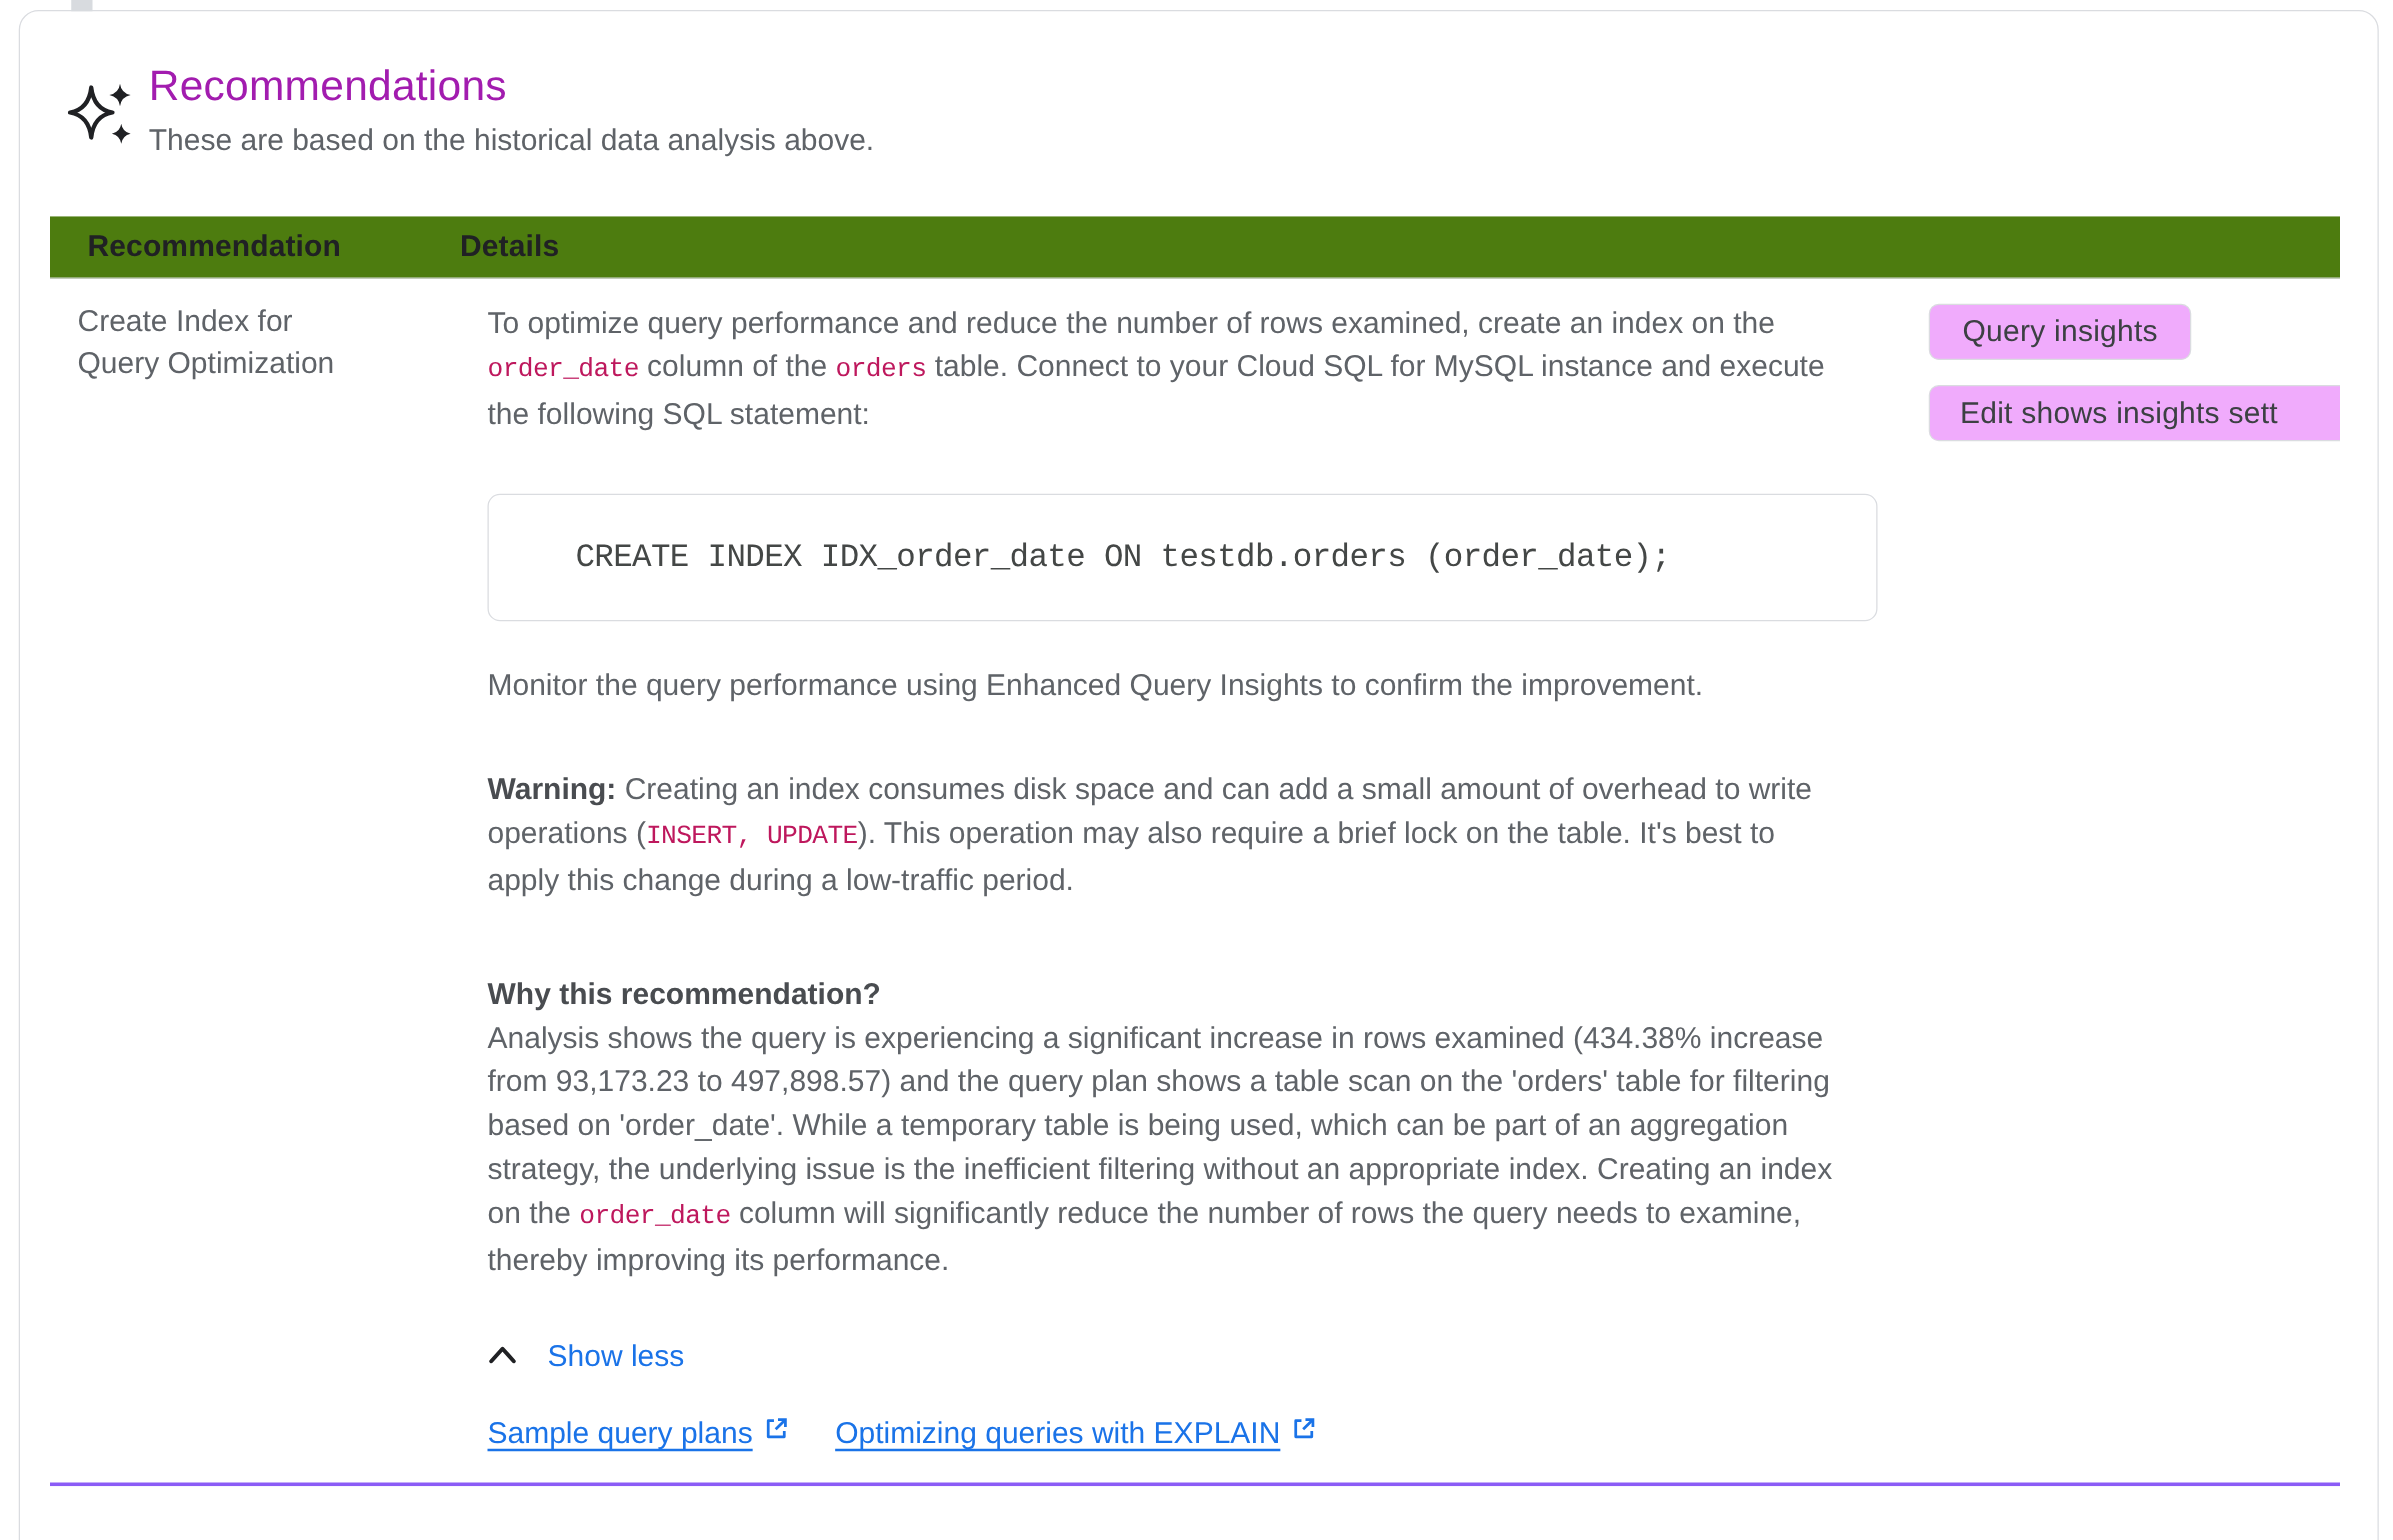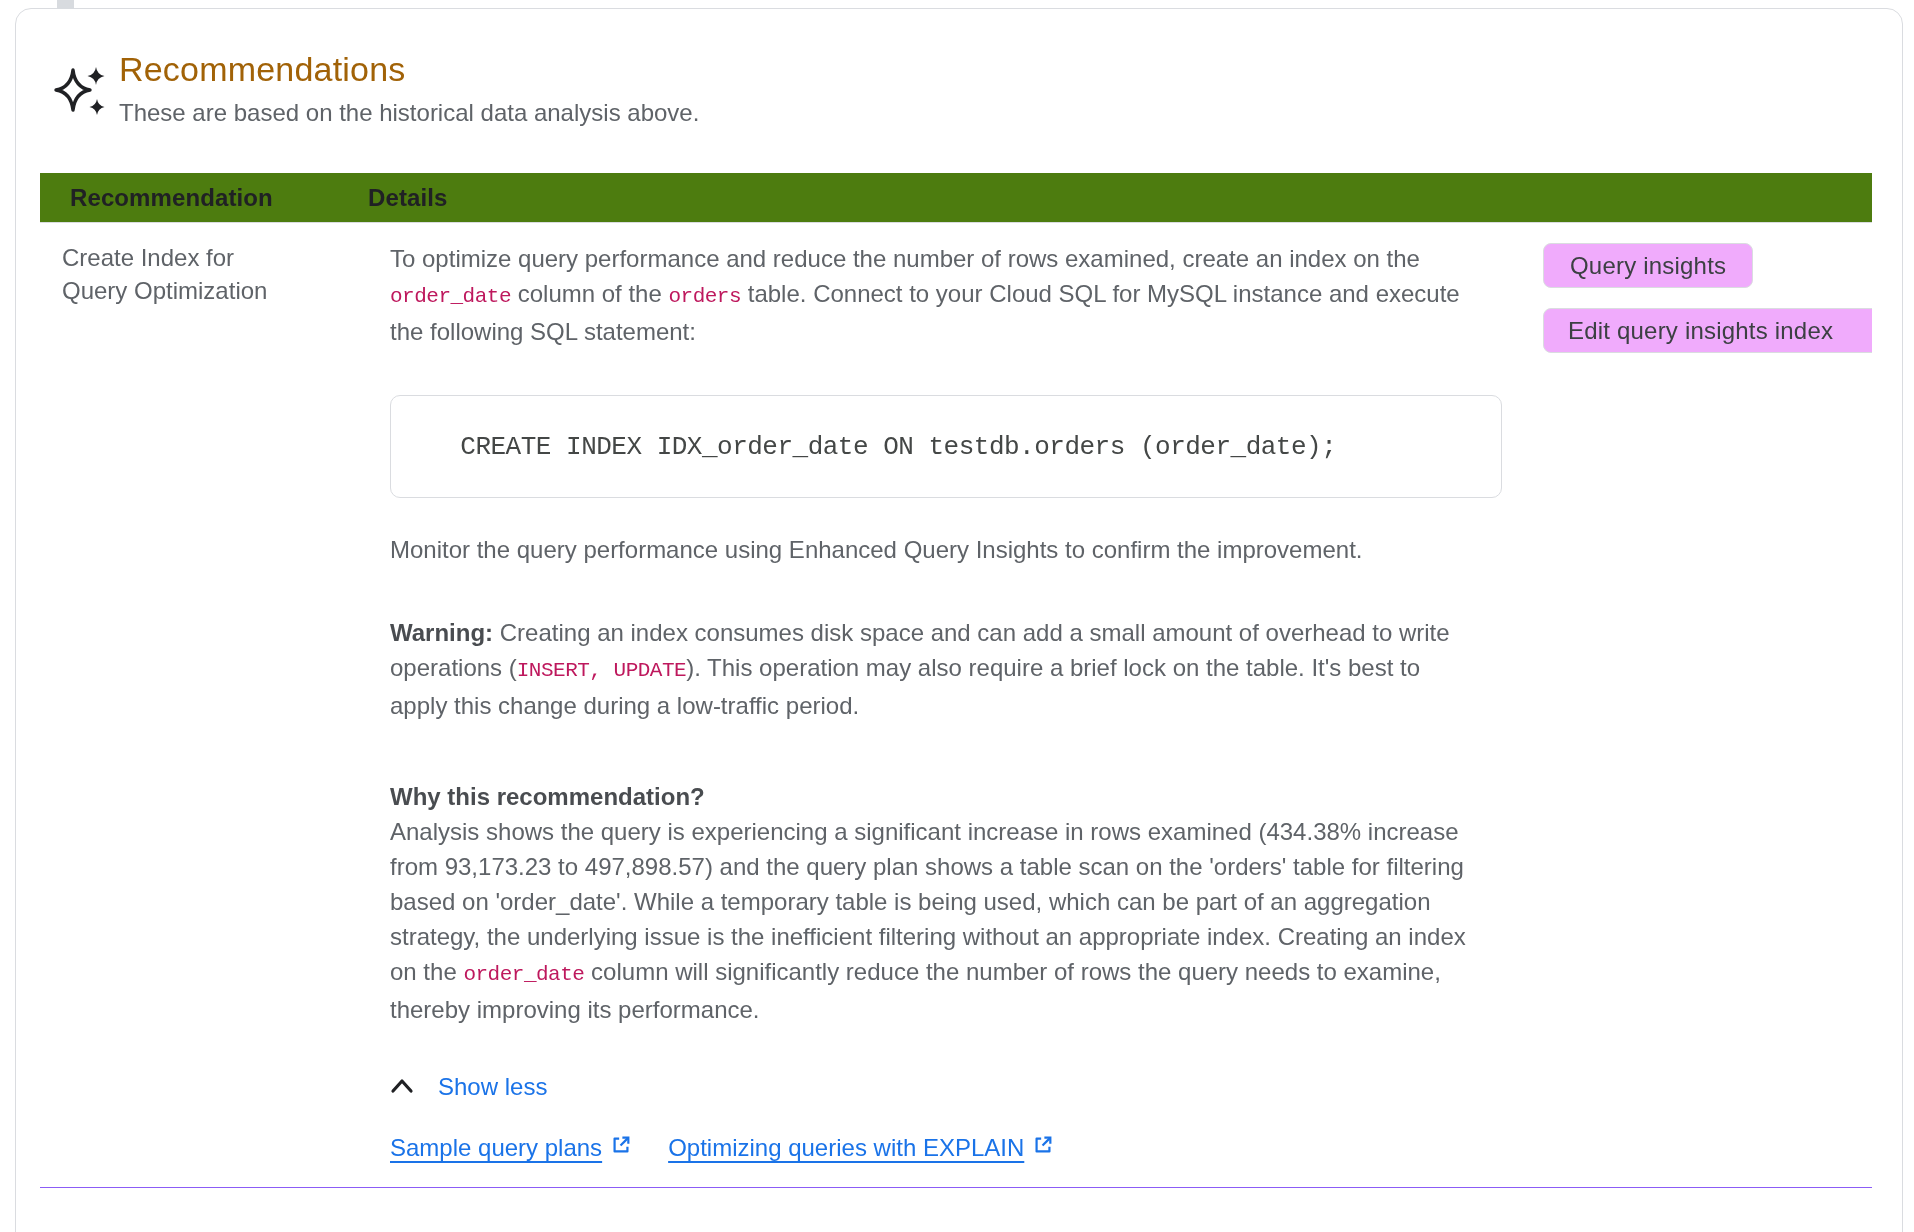"Recommendations" .page-title { color: #a16207 -> #a21caf }
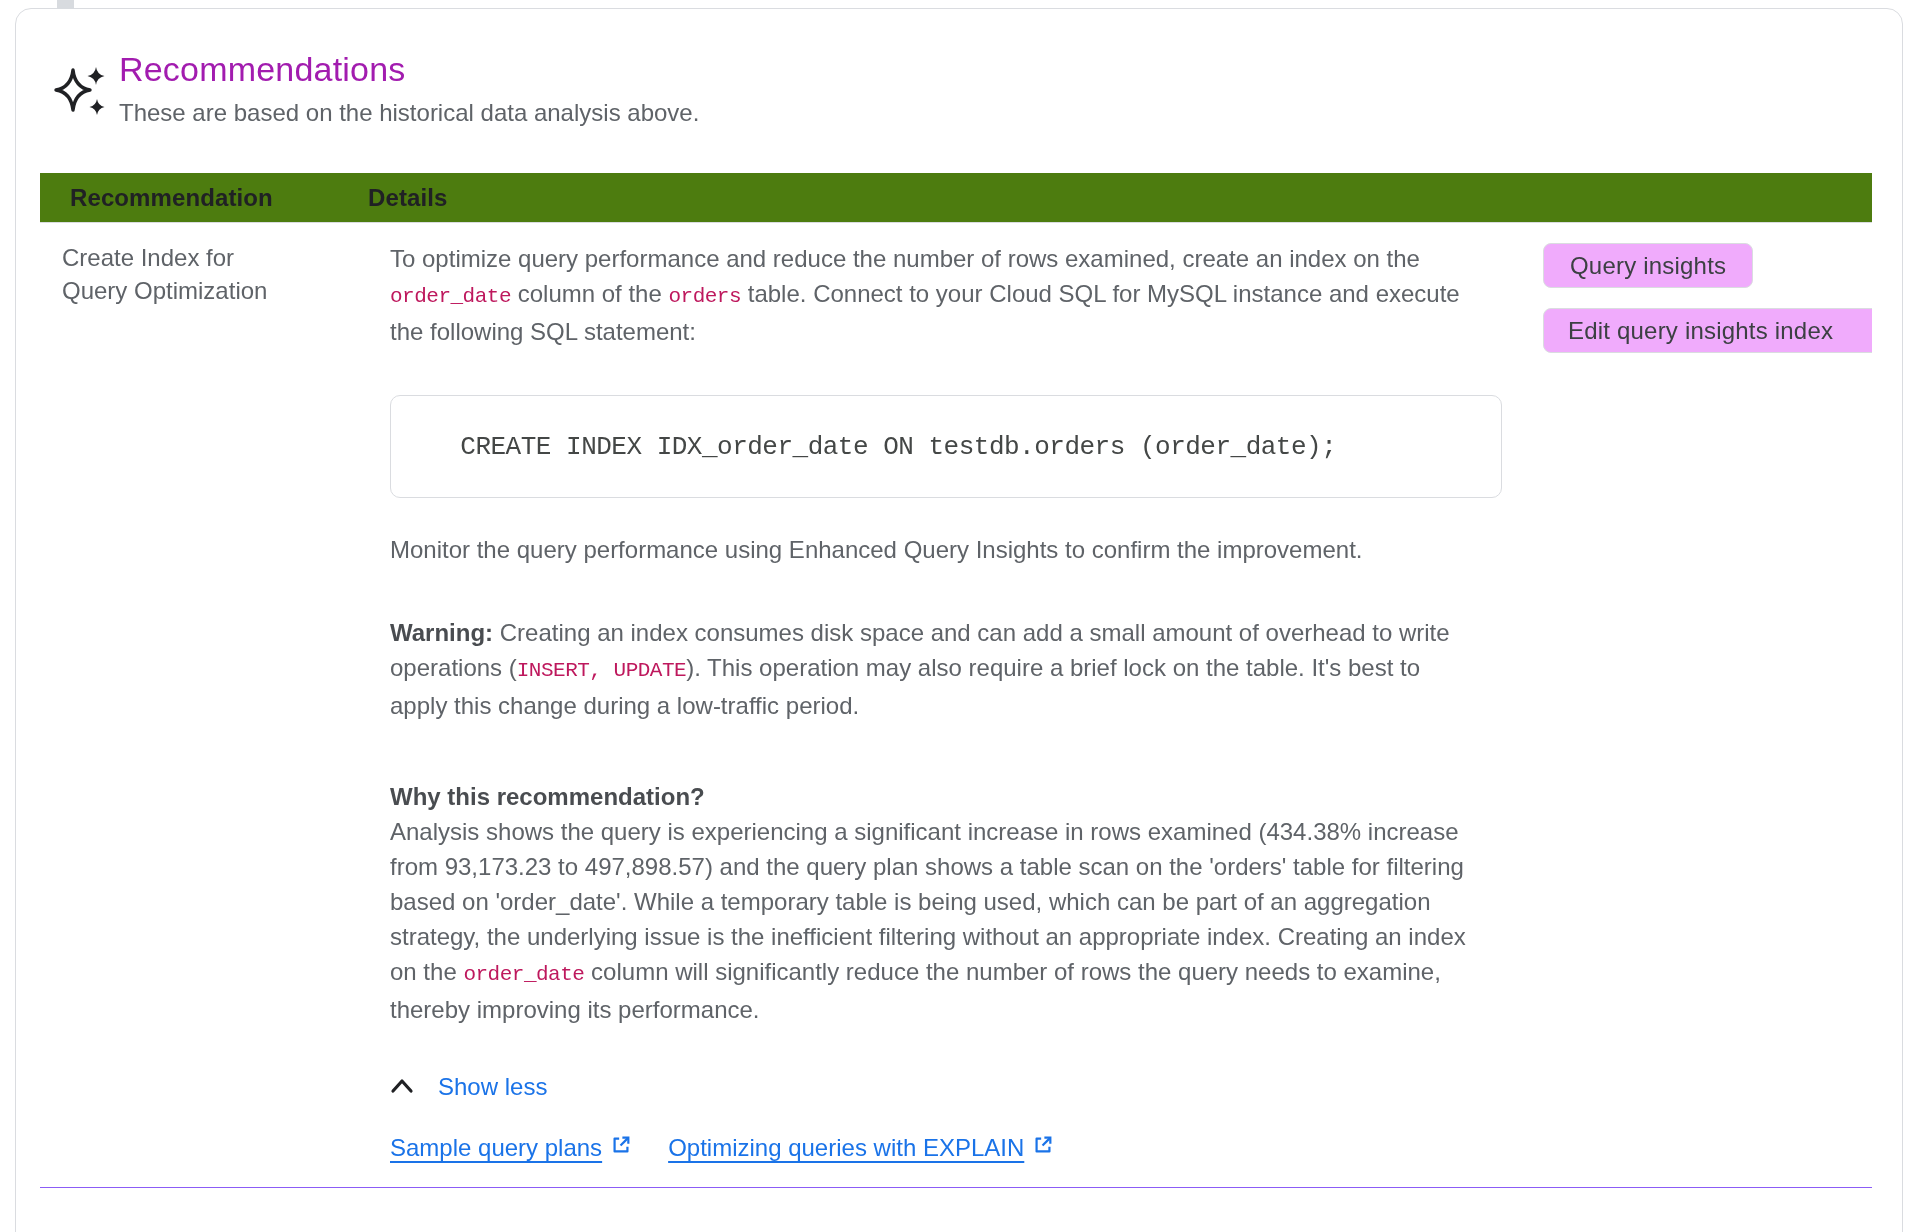"Create Index for Query Optimization" .trow { border-bottom: 1px solid #8b5cf6 -> 3px solid #8b5cf6 }
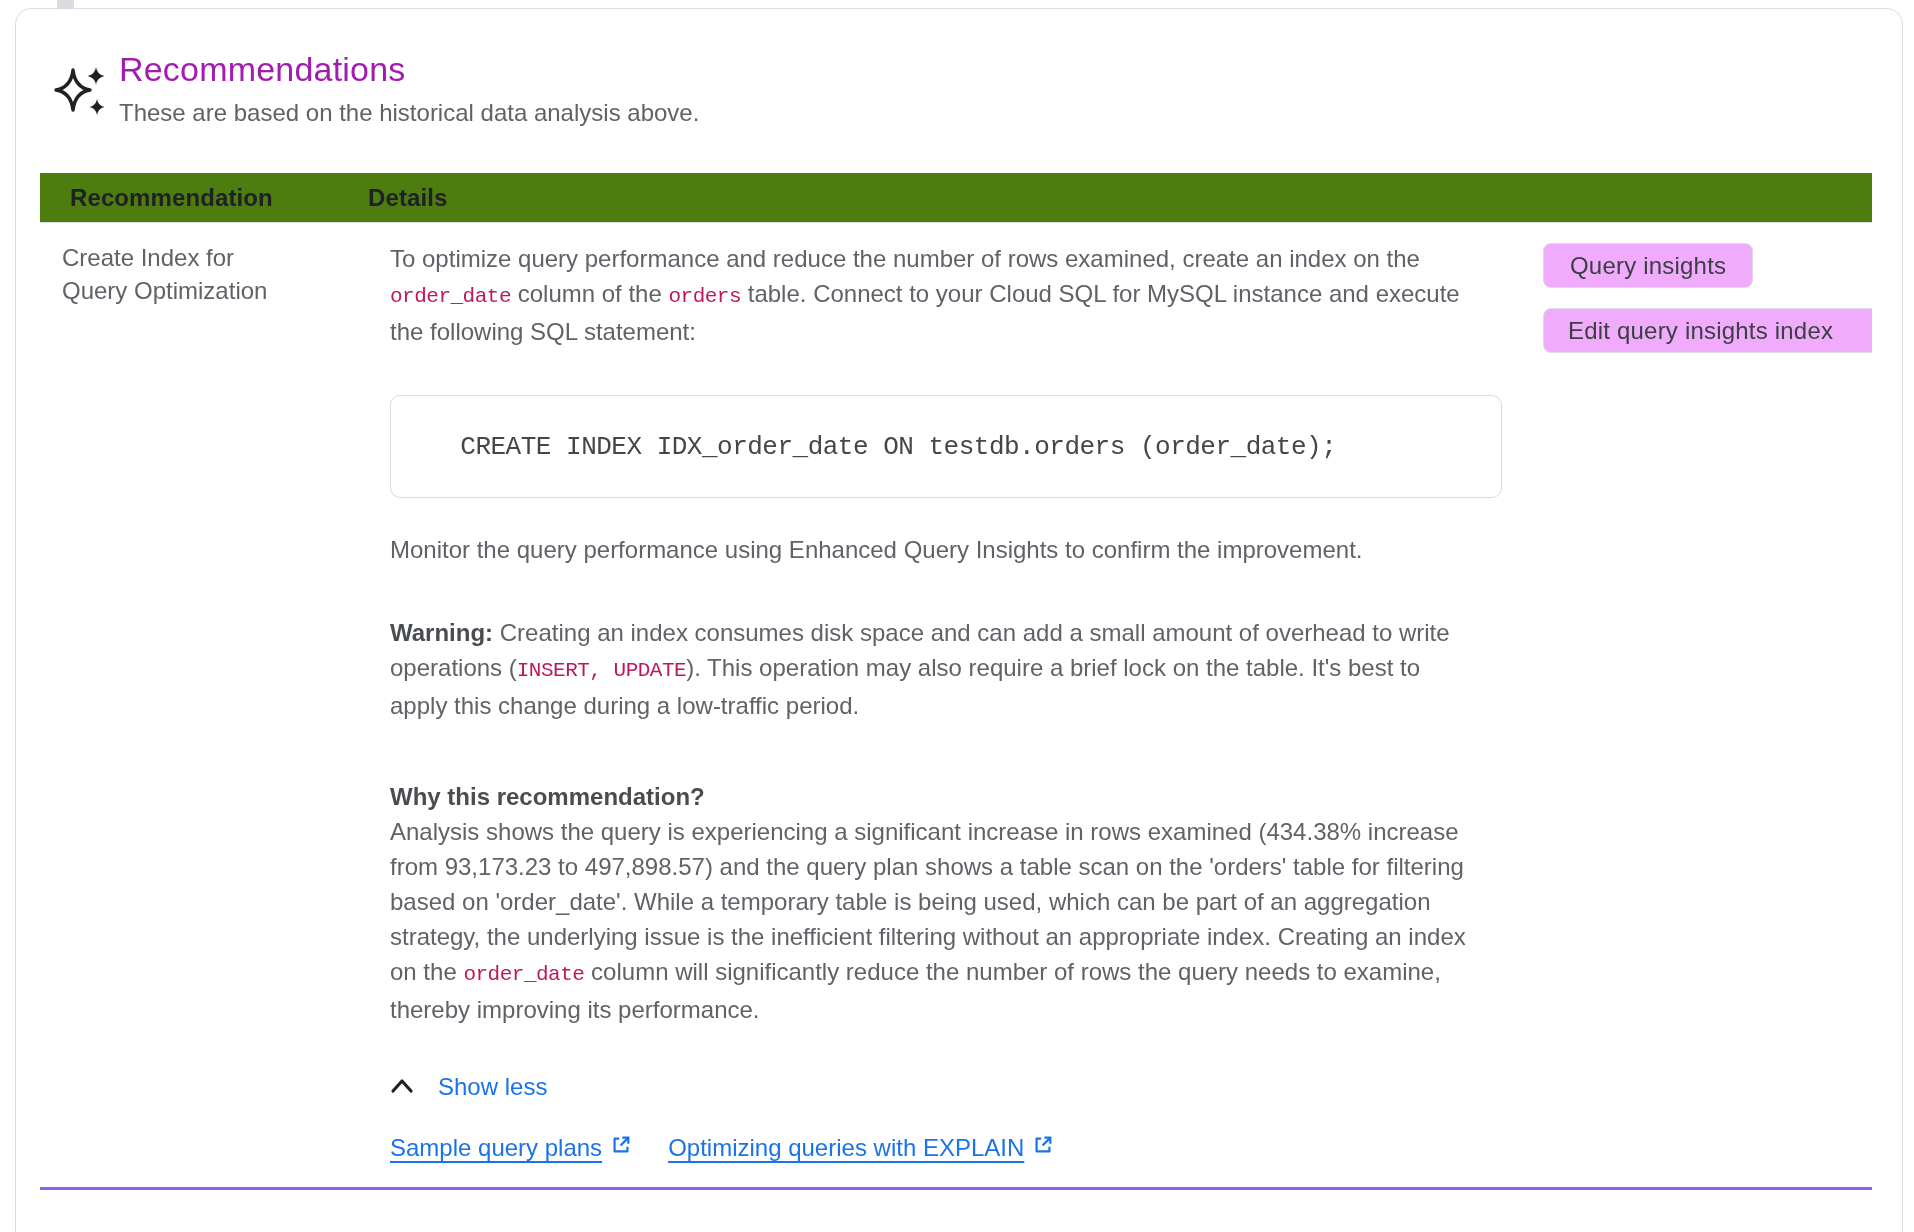"Edit query insights index" button.action-btn { text: query insights index -> shows insights sett }
